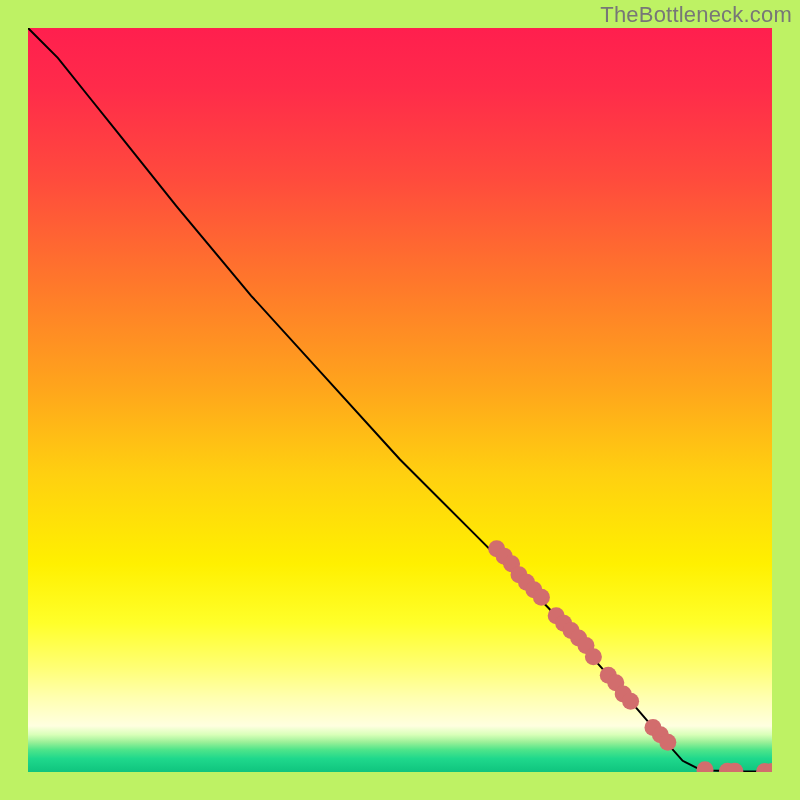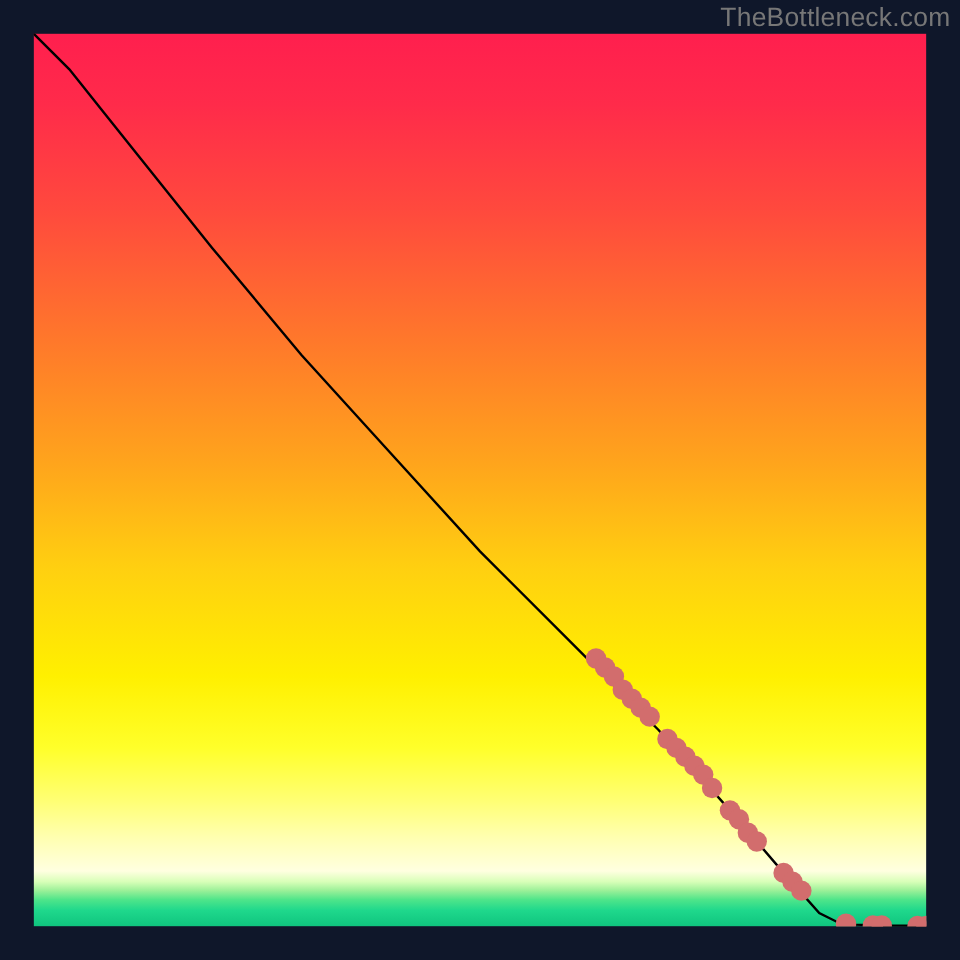"TheBottleneck.com" .frame { background: #0f172a -> #bef264 }
